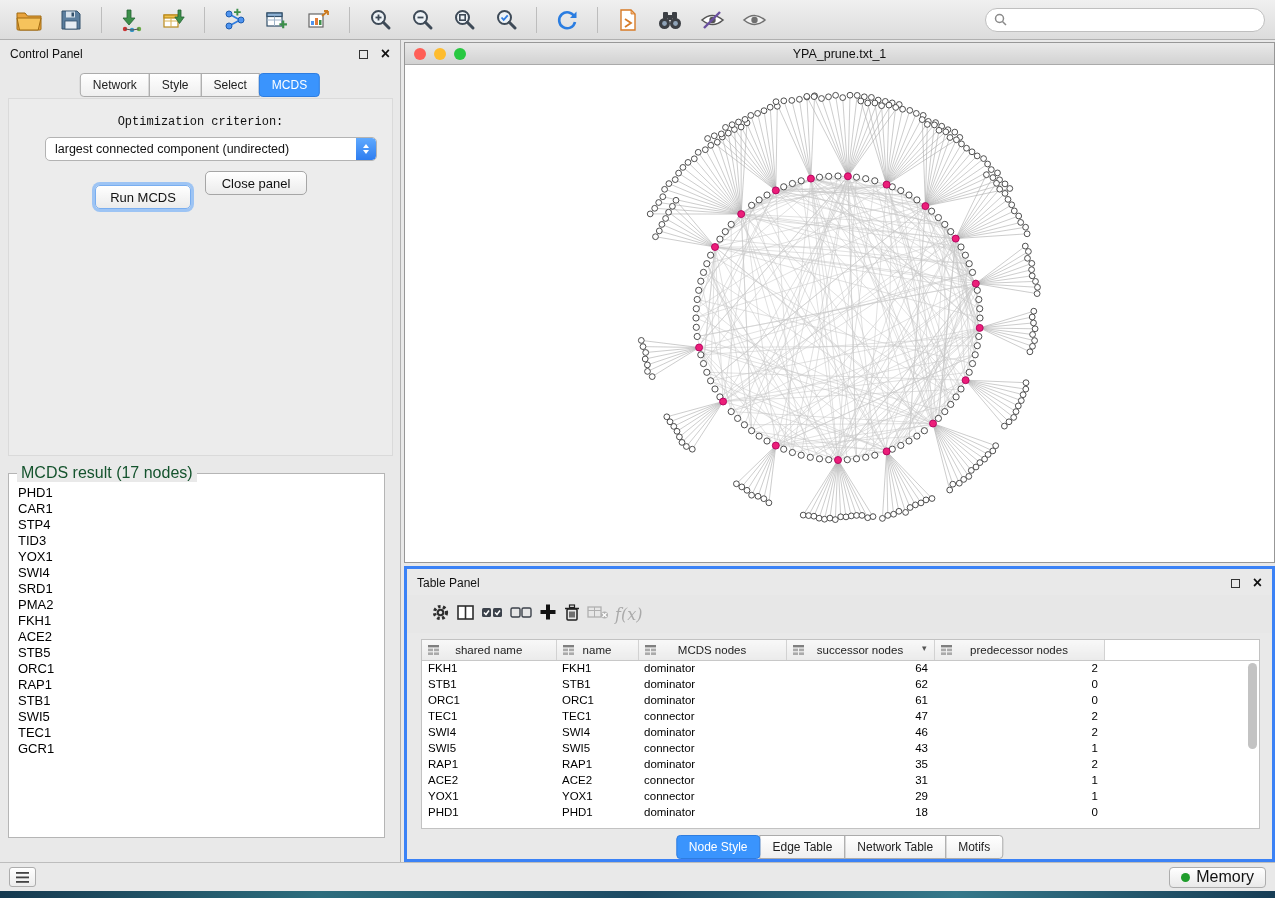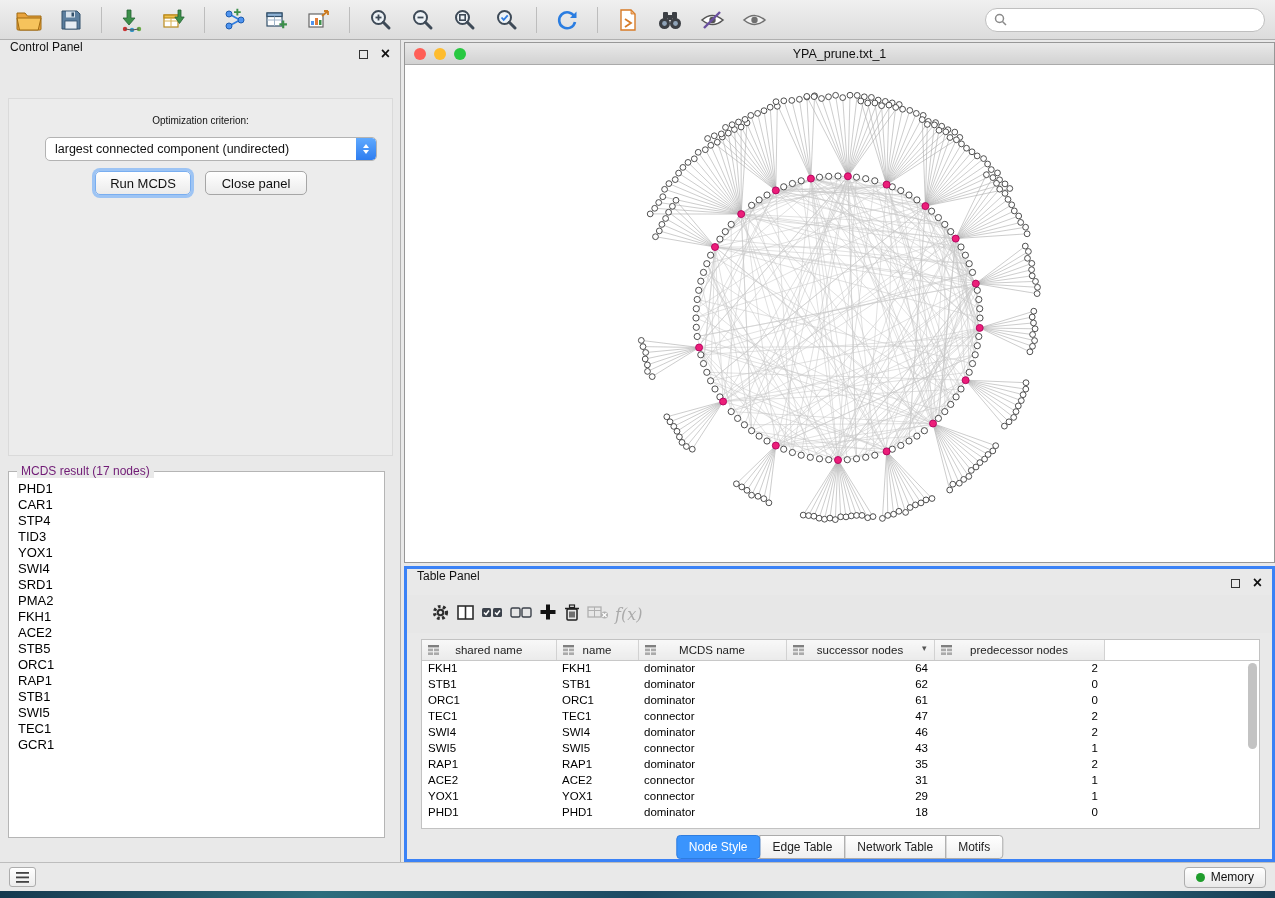"Control Panel" .panel-header { align-items: none -> center }
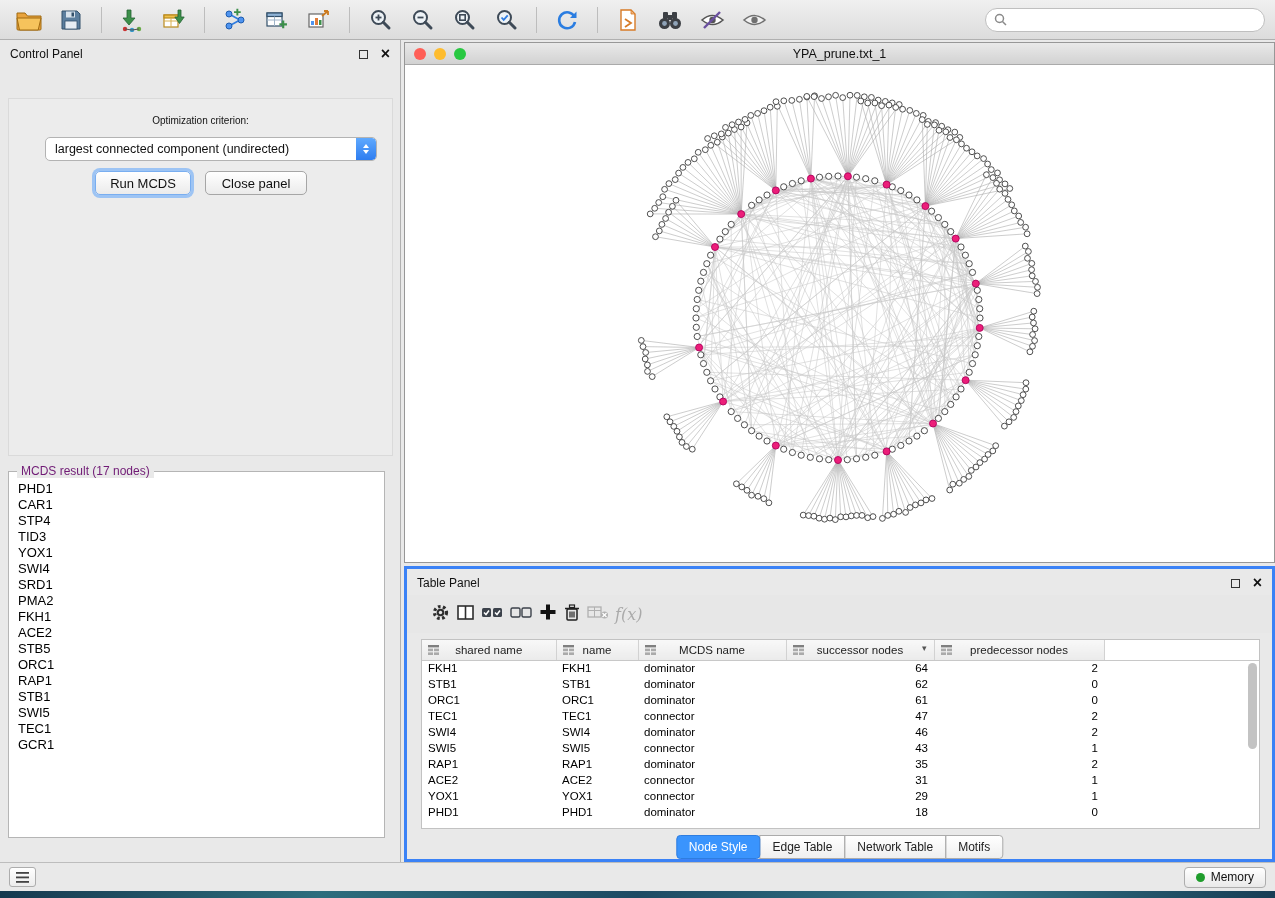"Network" div.seg { html: none -> <div> <div>Network</div> <div>Style</div> <div>Select</div> <div>MCDS</div> </div> }
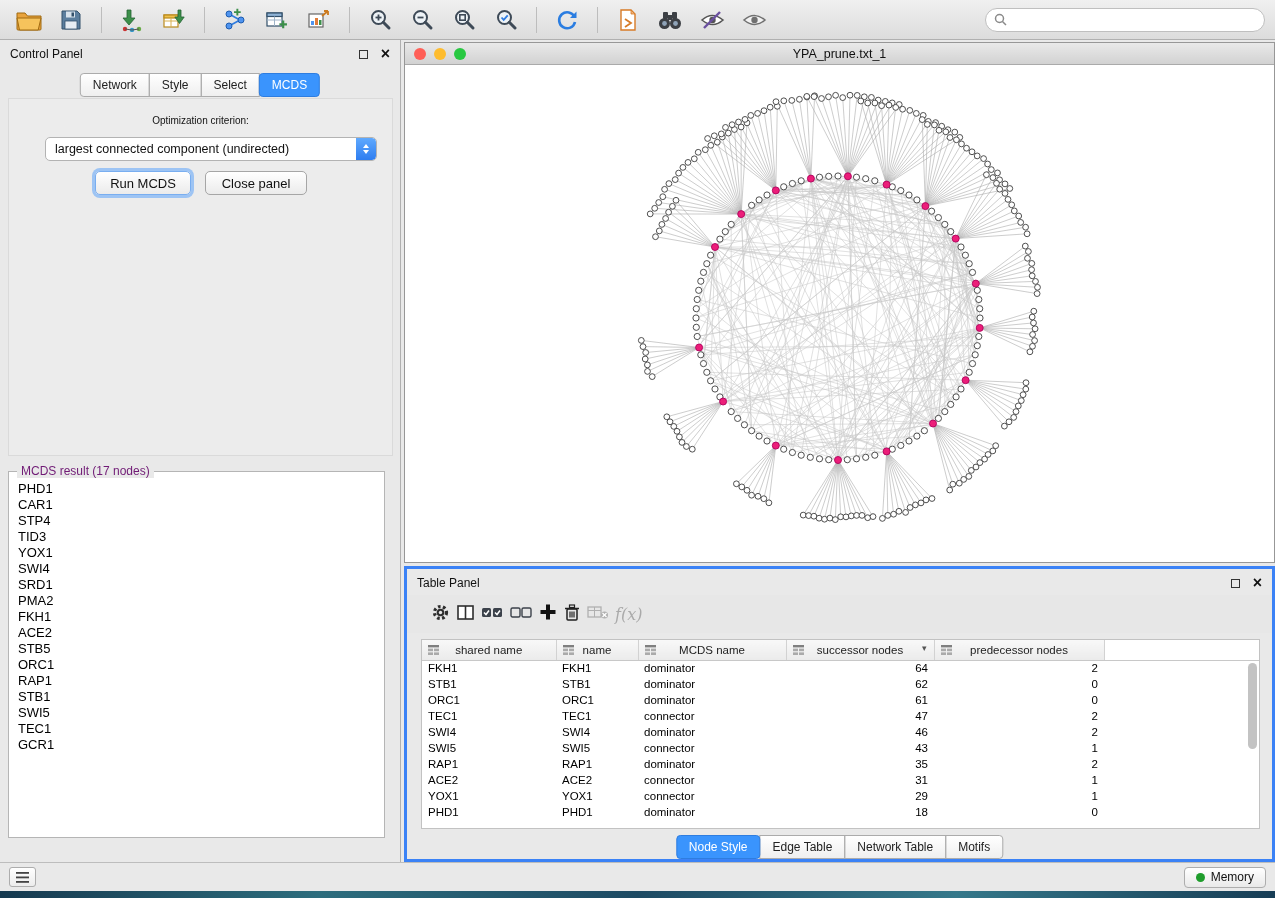"Optimization criterion:" .opt-label { font-family: none -> Liberation Mono, monospace; font-size: 10px -> 12px }
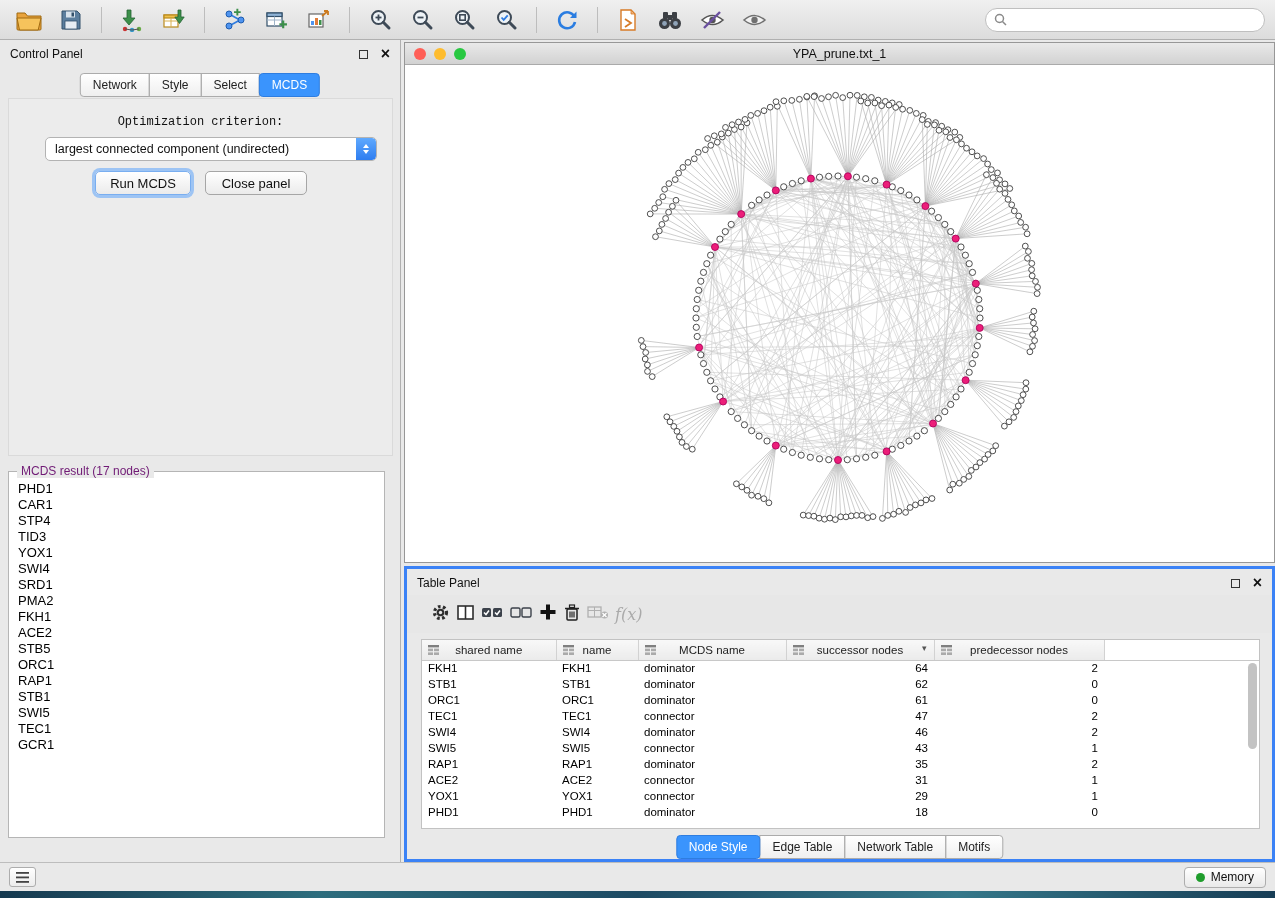"Run MCDS" .run-btn { top: 72px -> 86px }
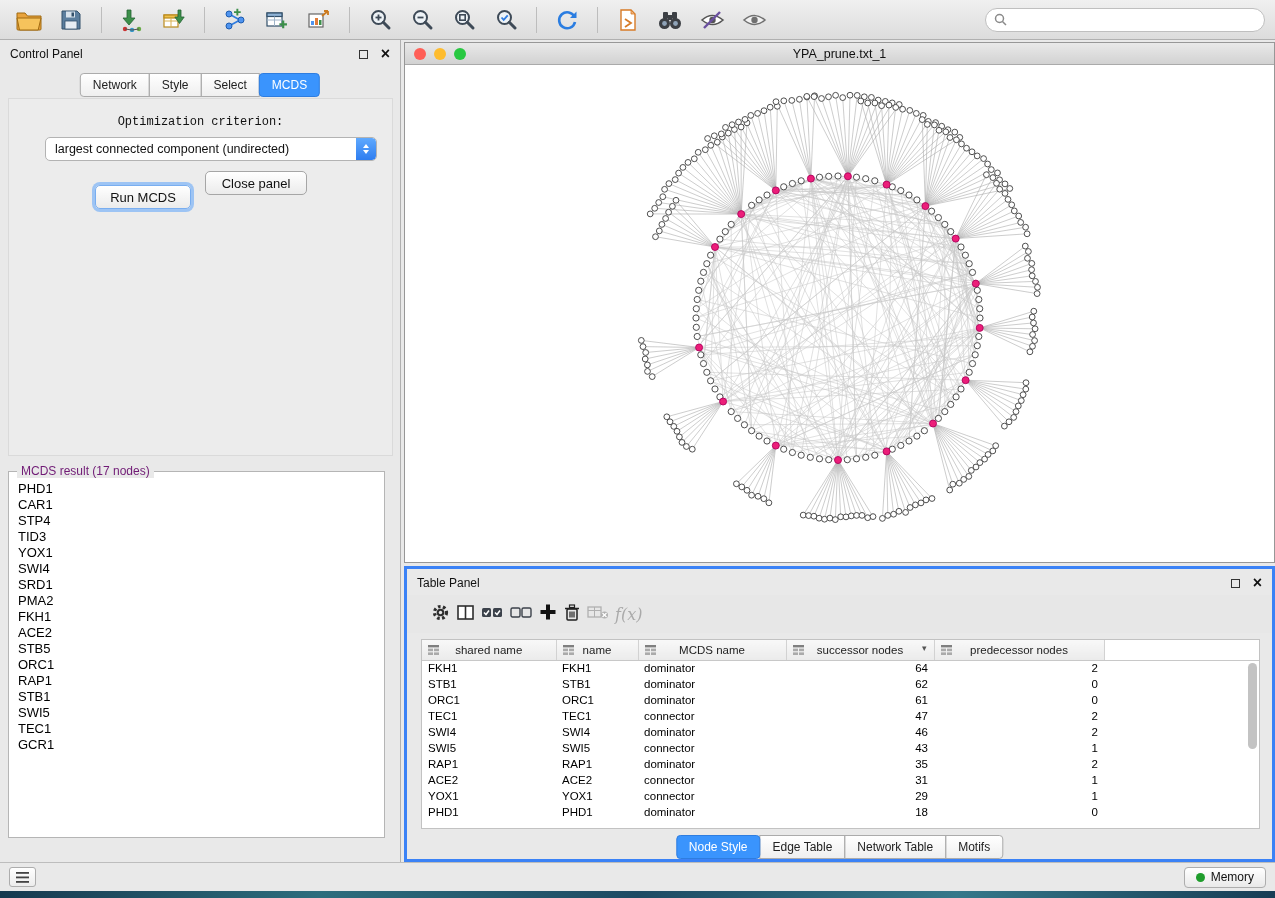"MCDS result (17 nodes)" .mcds-fieldset legend { color: #701a75 -> #14532d; font-size: 12px -> 16px }
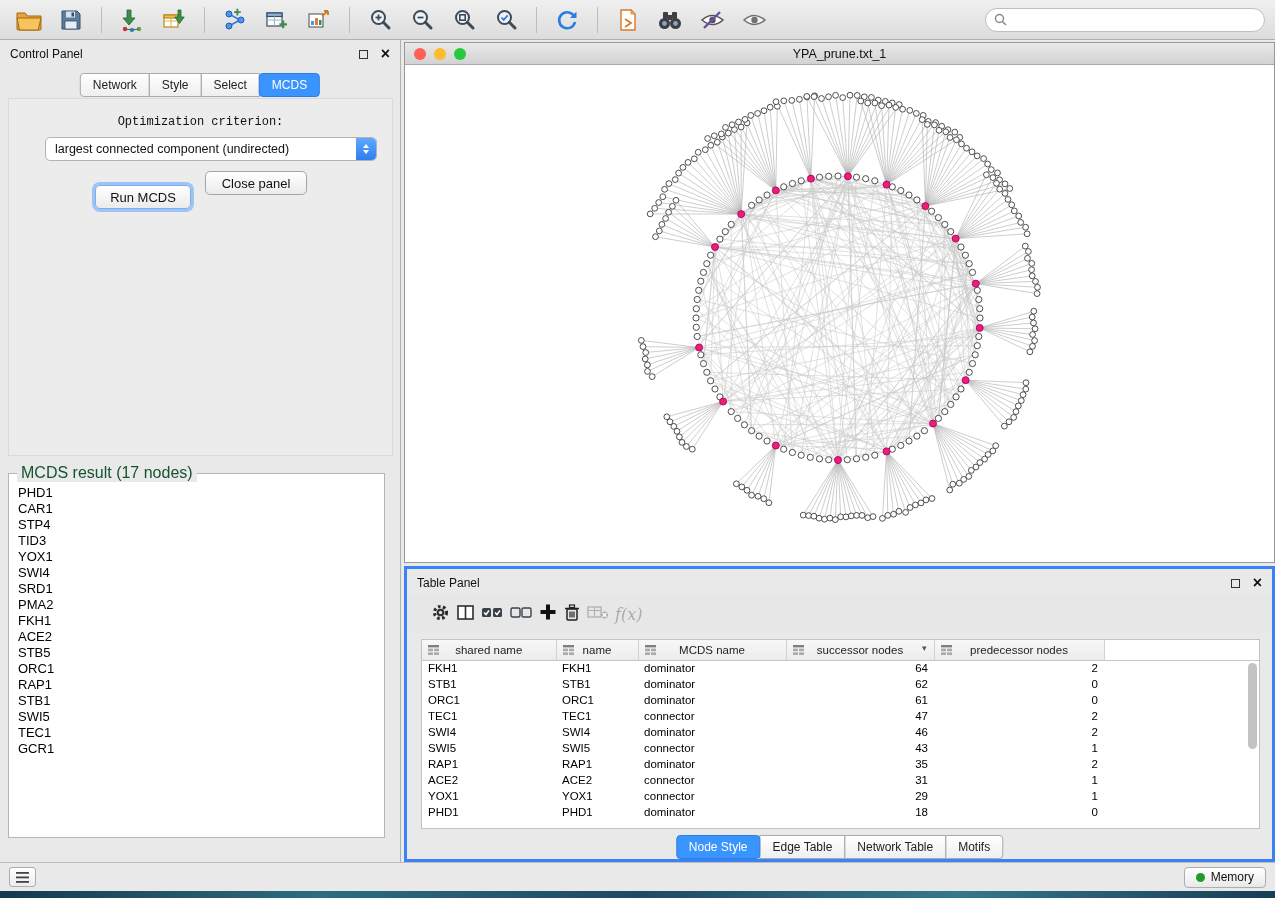"MCDS name" span { text: name -> nodes }
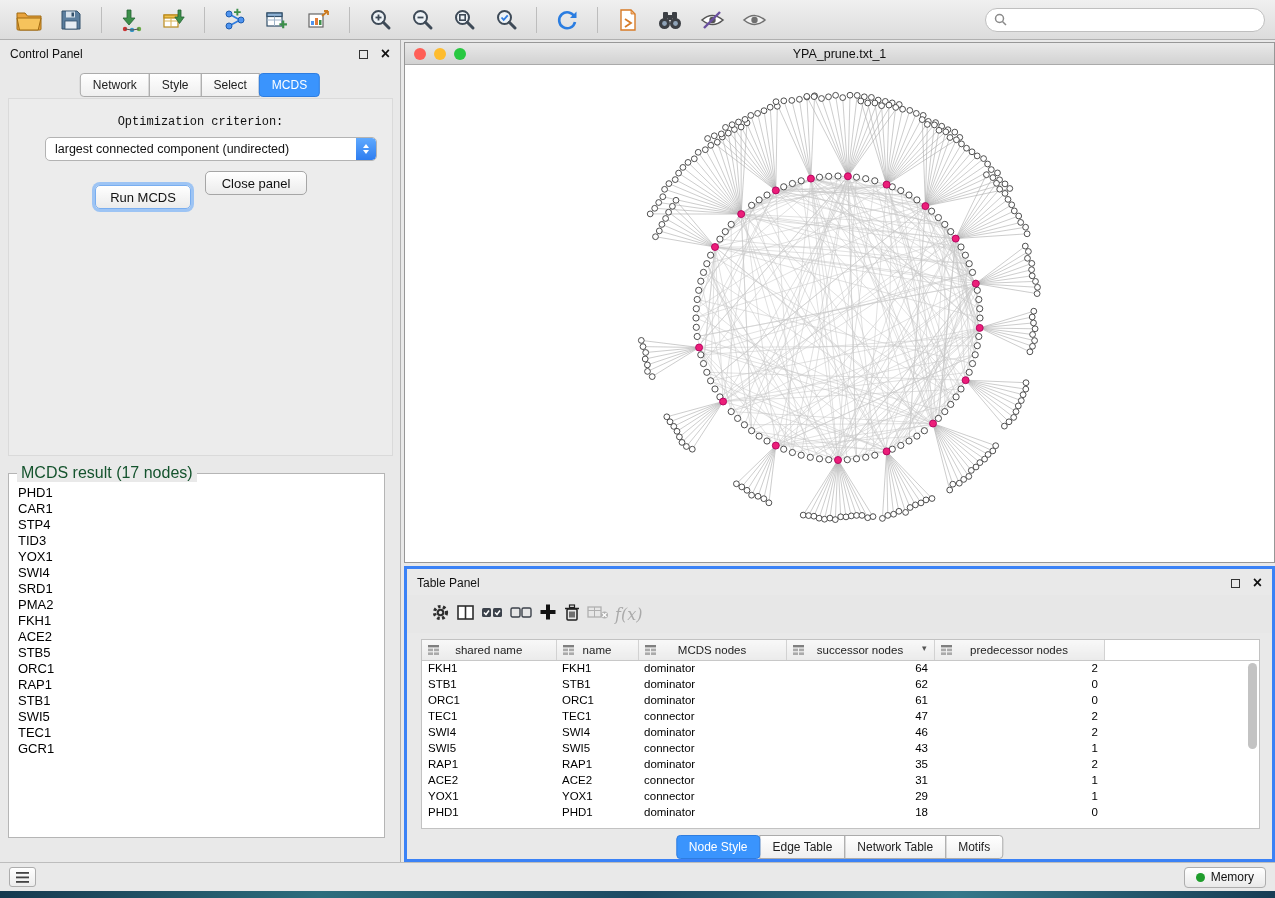"Memory" .memory-btn { font-size: 12px -> 16px }
